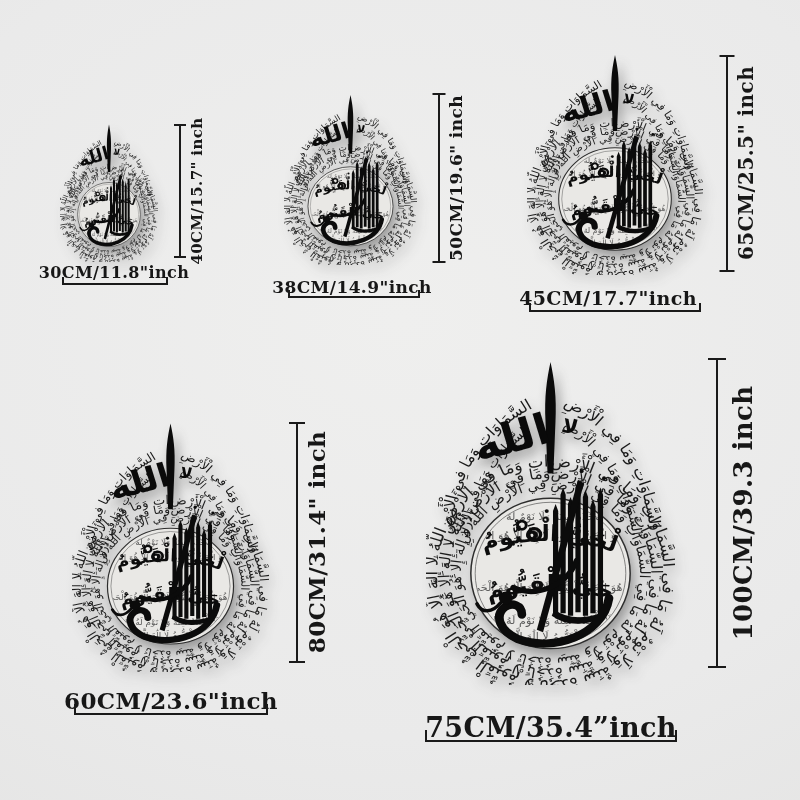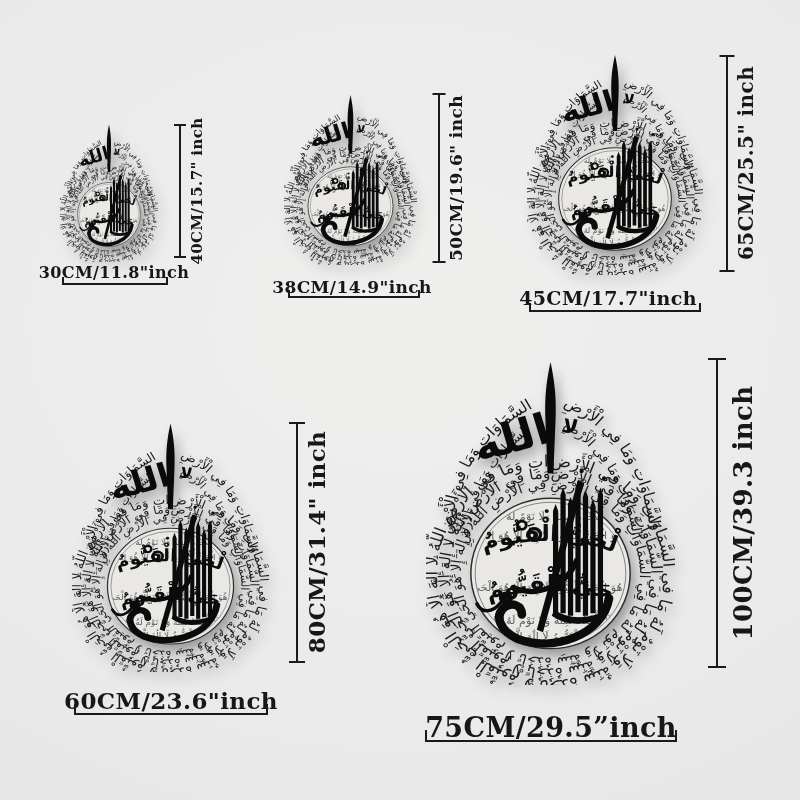"75CM/29.5”inch" div.dim { text: 75CM/29.5 -> 75CM/35.4 }
